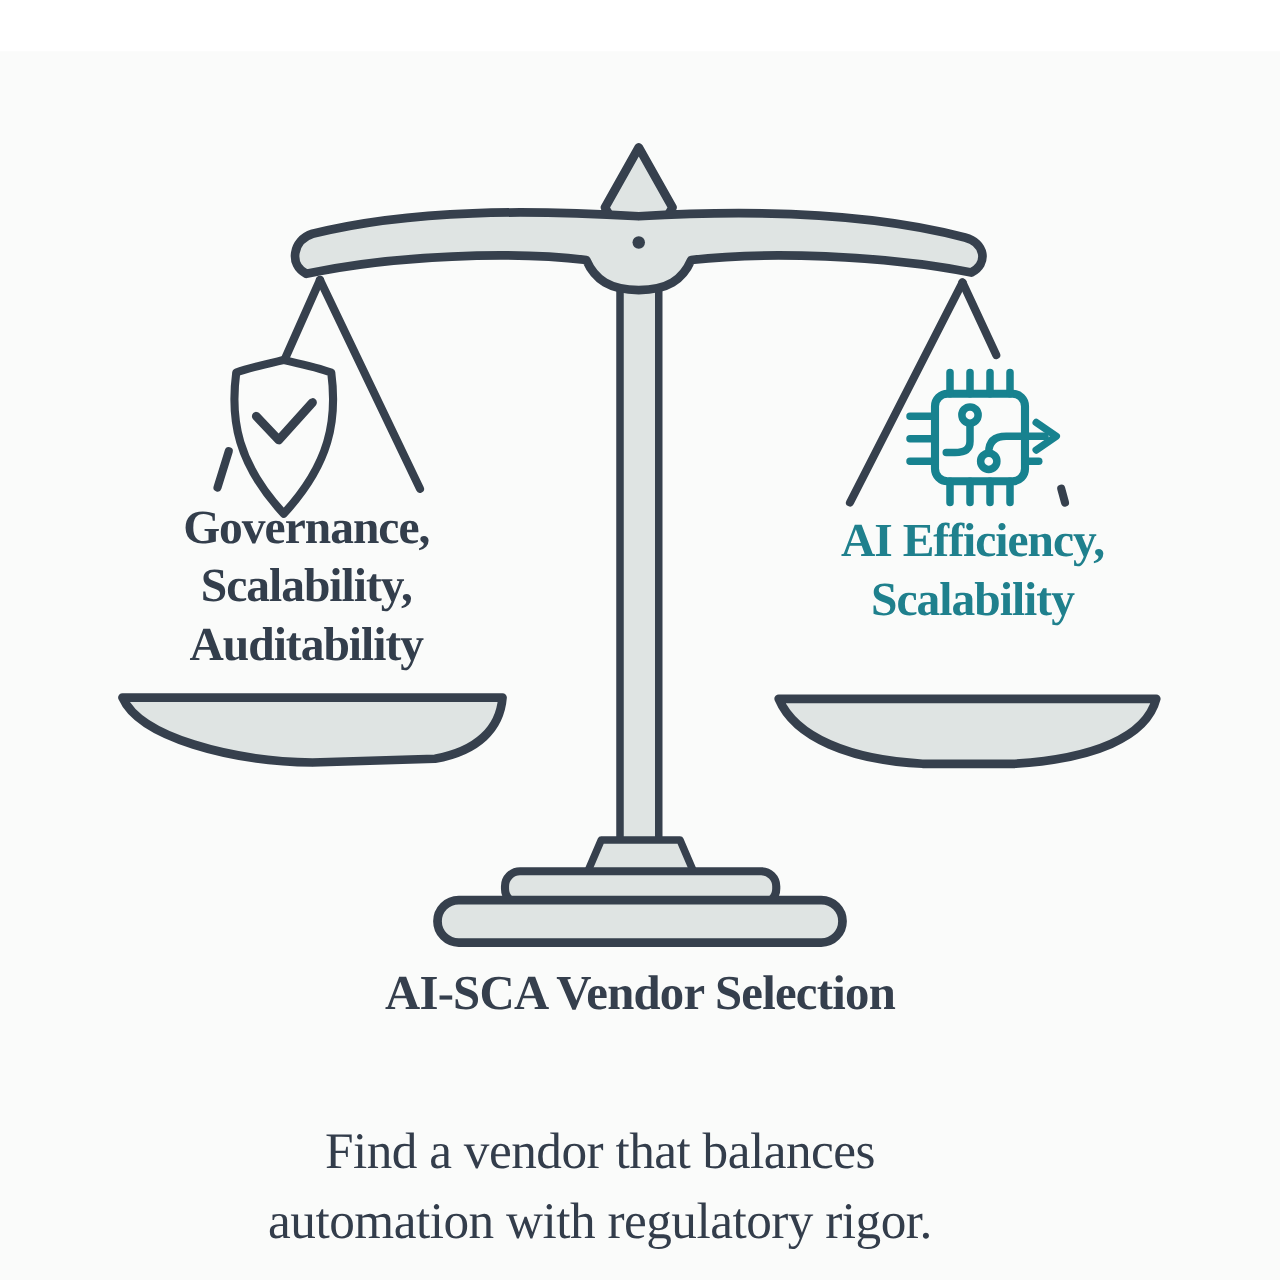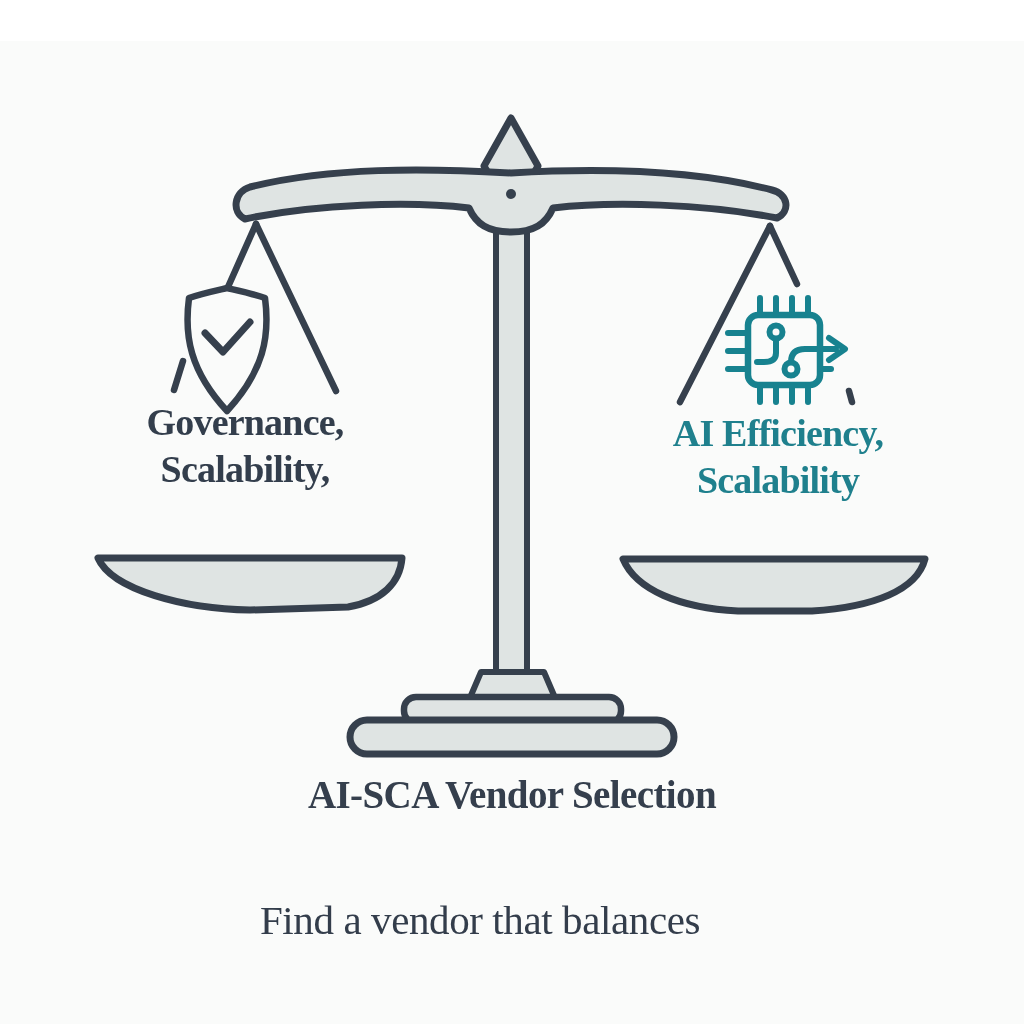"Auditability" div { html: none -> <div>Auditability</div> }
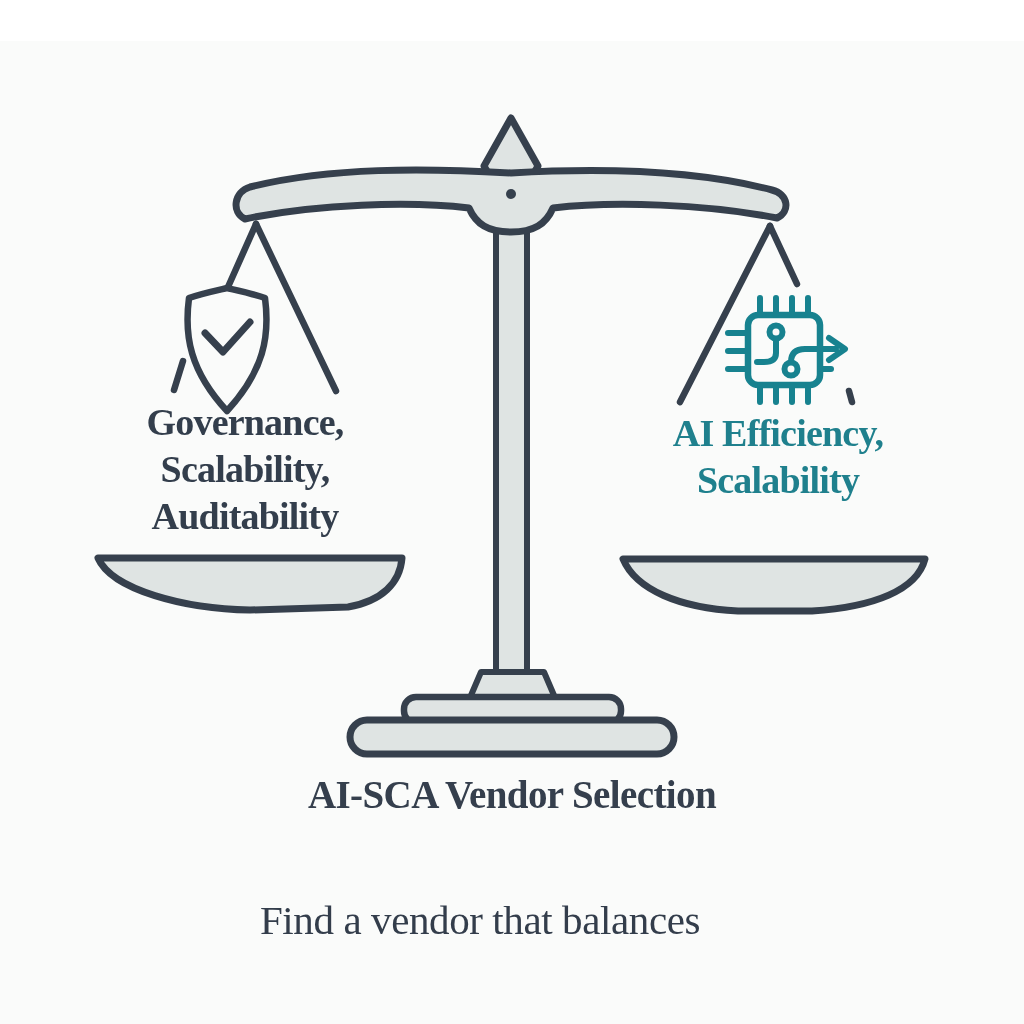"automation with regulatory rigor." div { html: none -> <div>automation with regulatory rigor.</div> }
